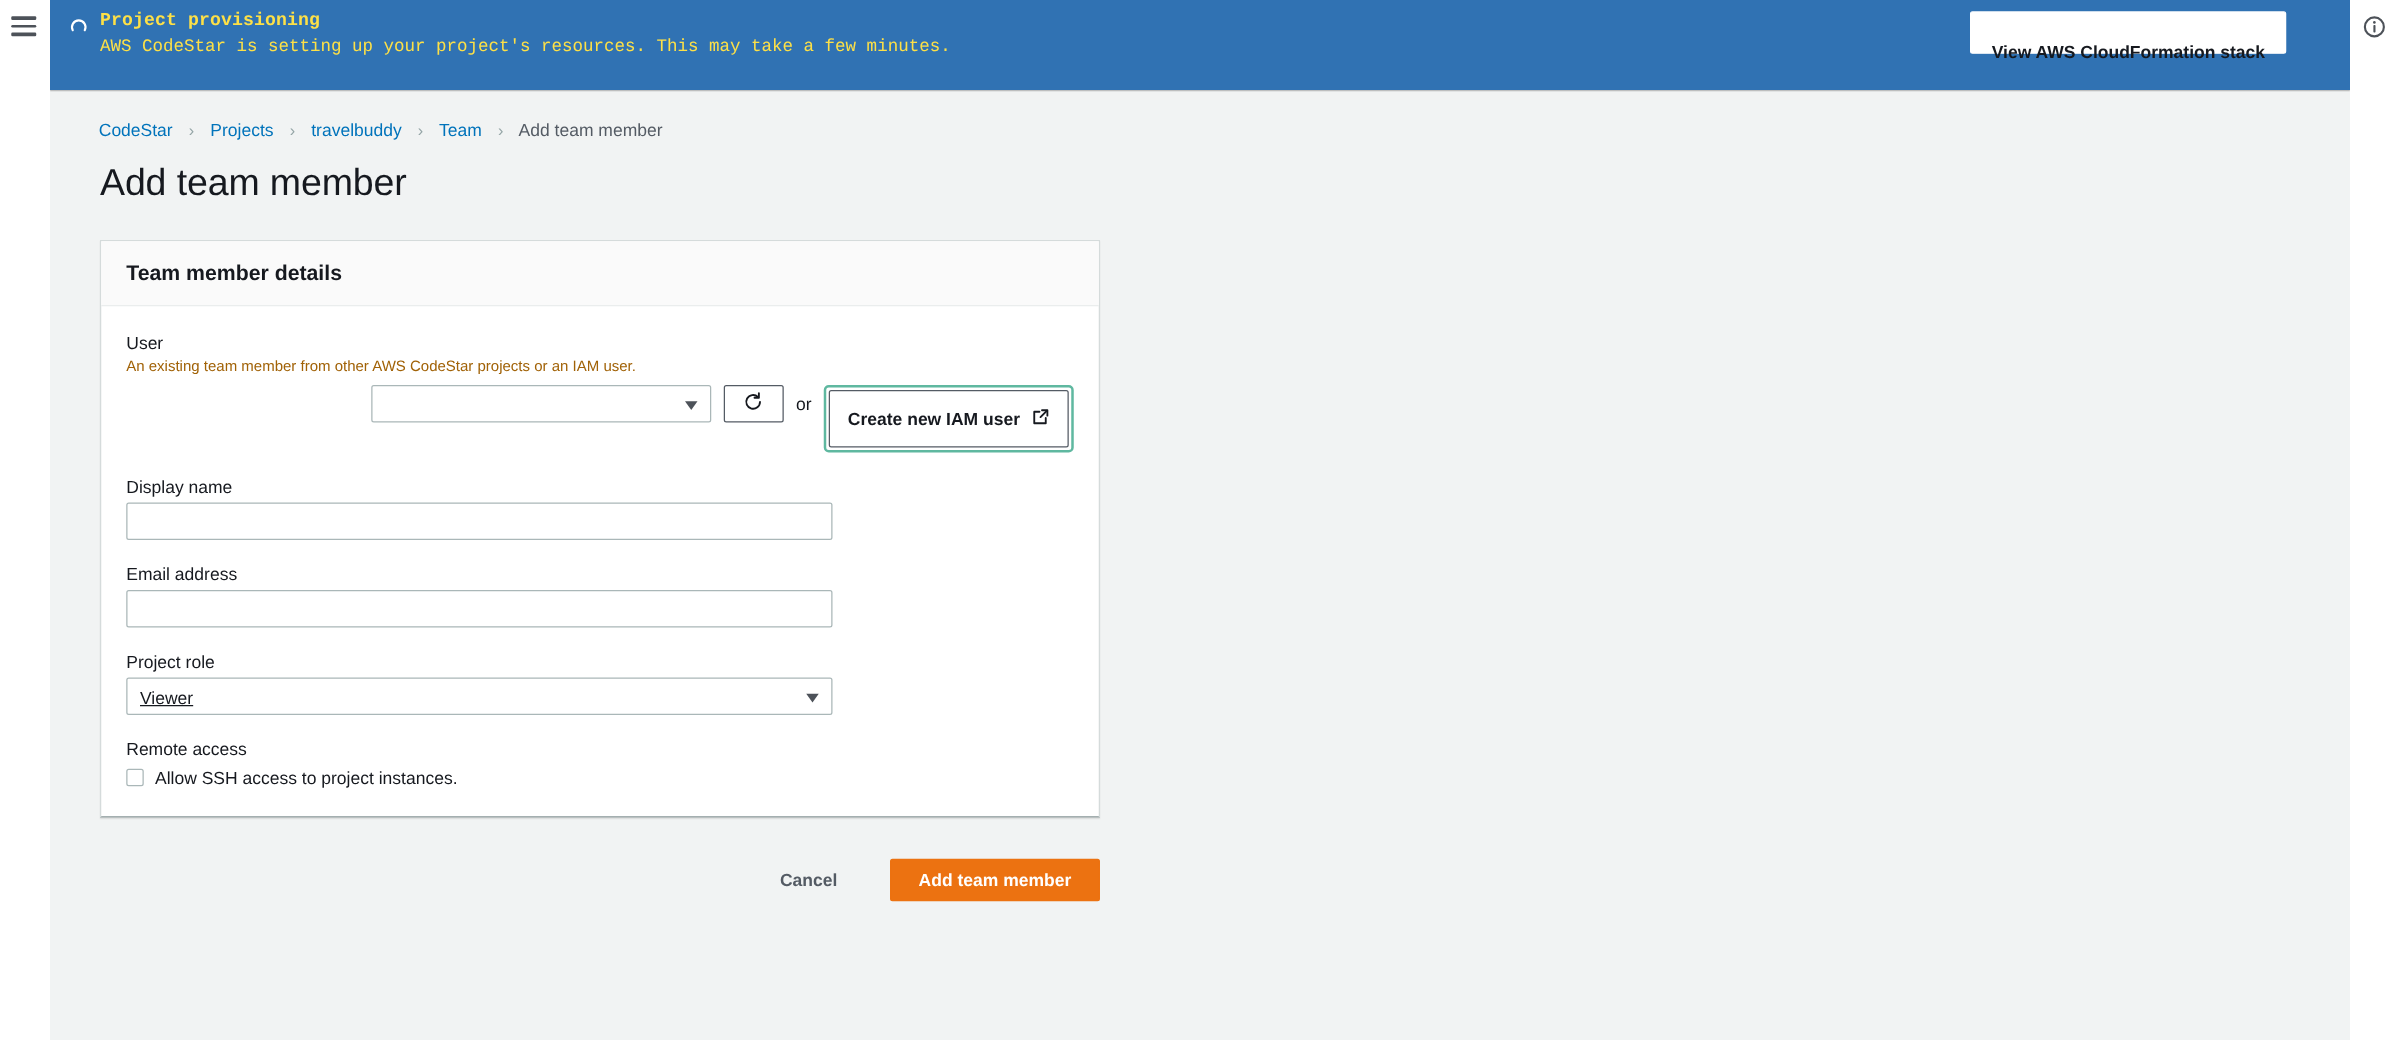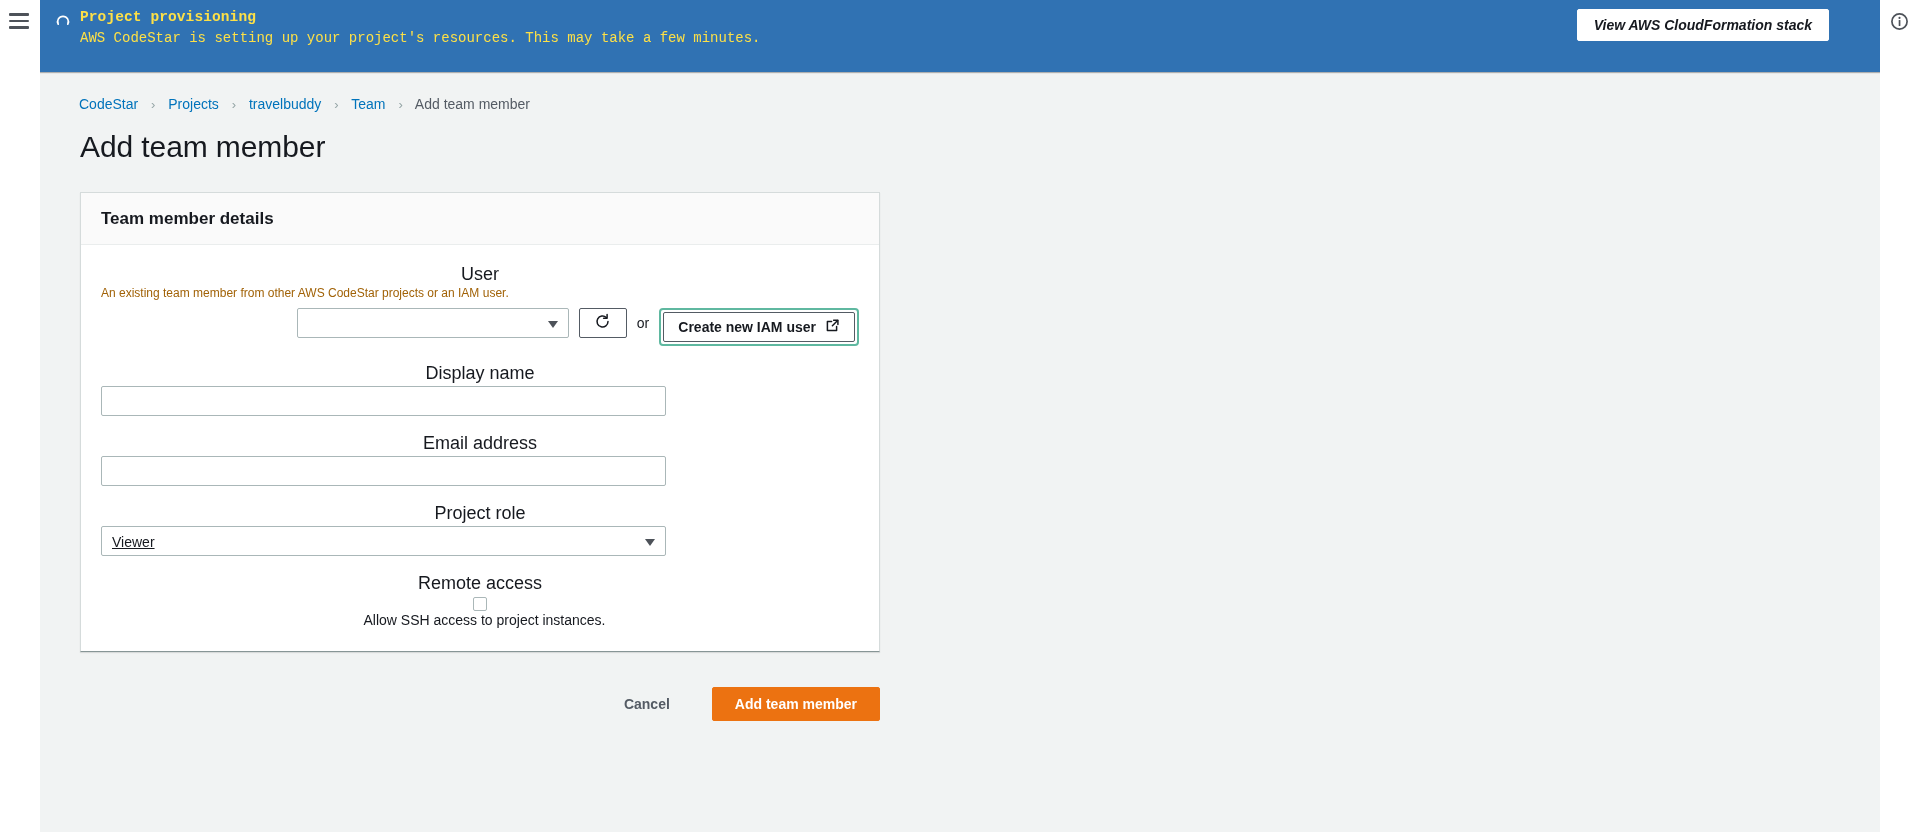"View AWS CloudFormation stack" .cfn-button { font-style: italic -> none; padding: 0 16px -> 16px 16px }
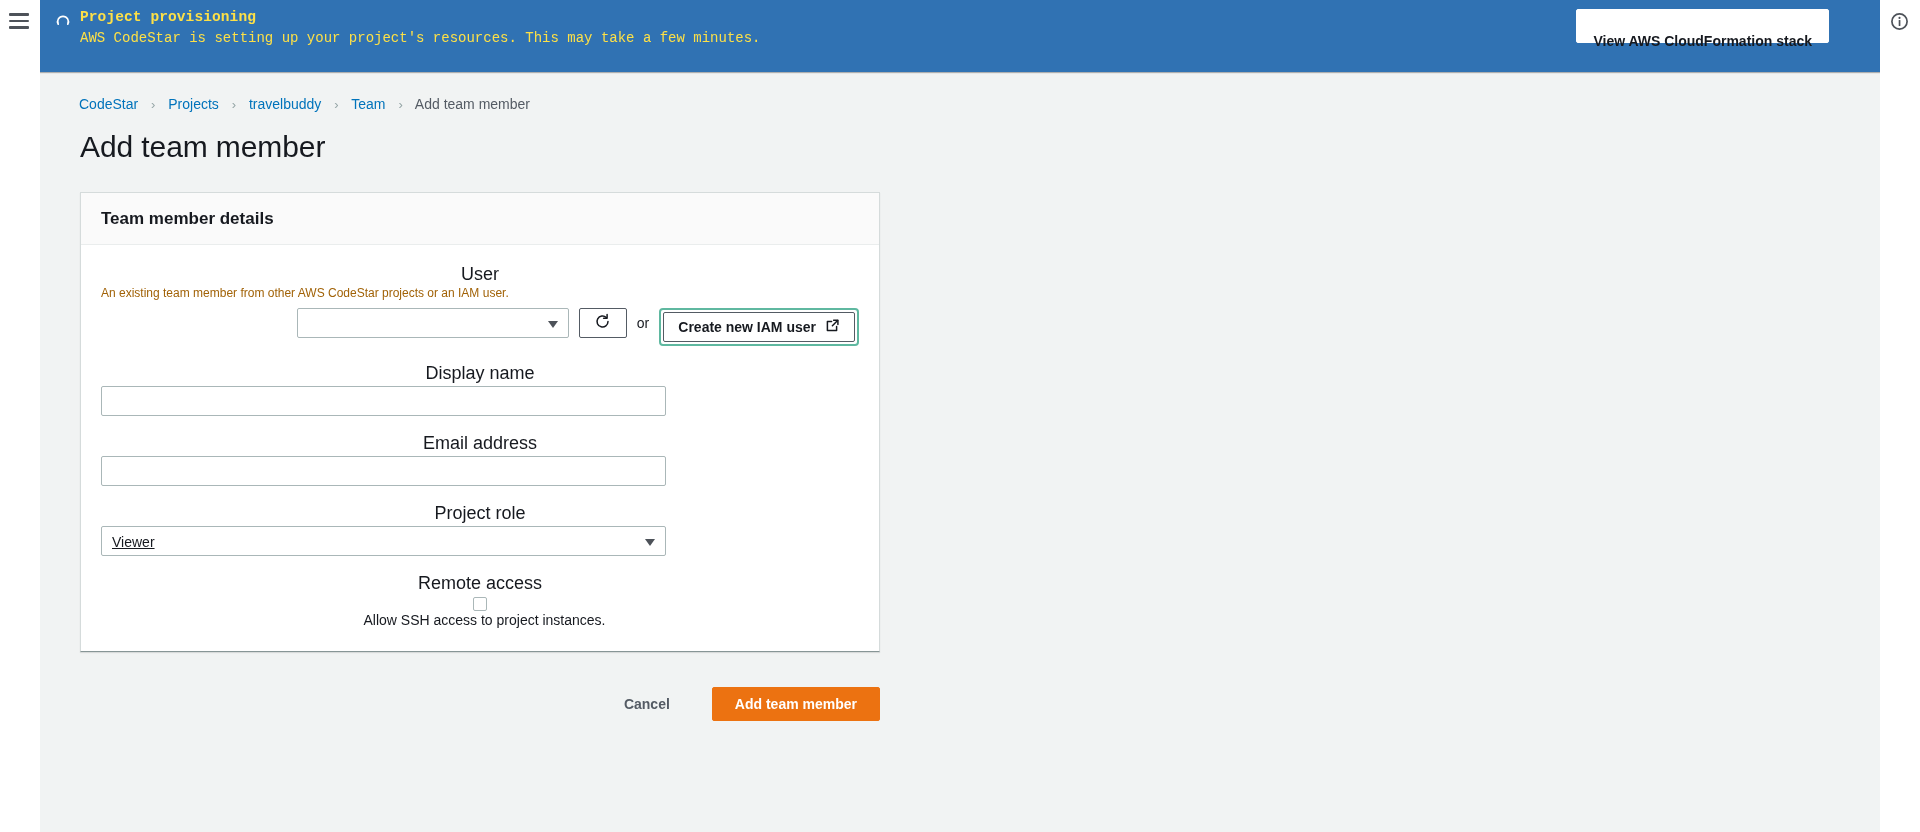"User" .field-label { font-size: 18px -> 14px; text-align: center -> none }
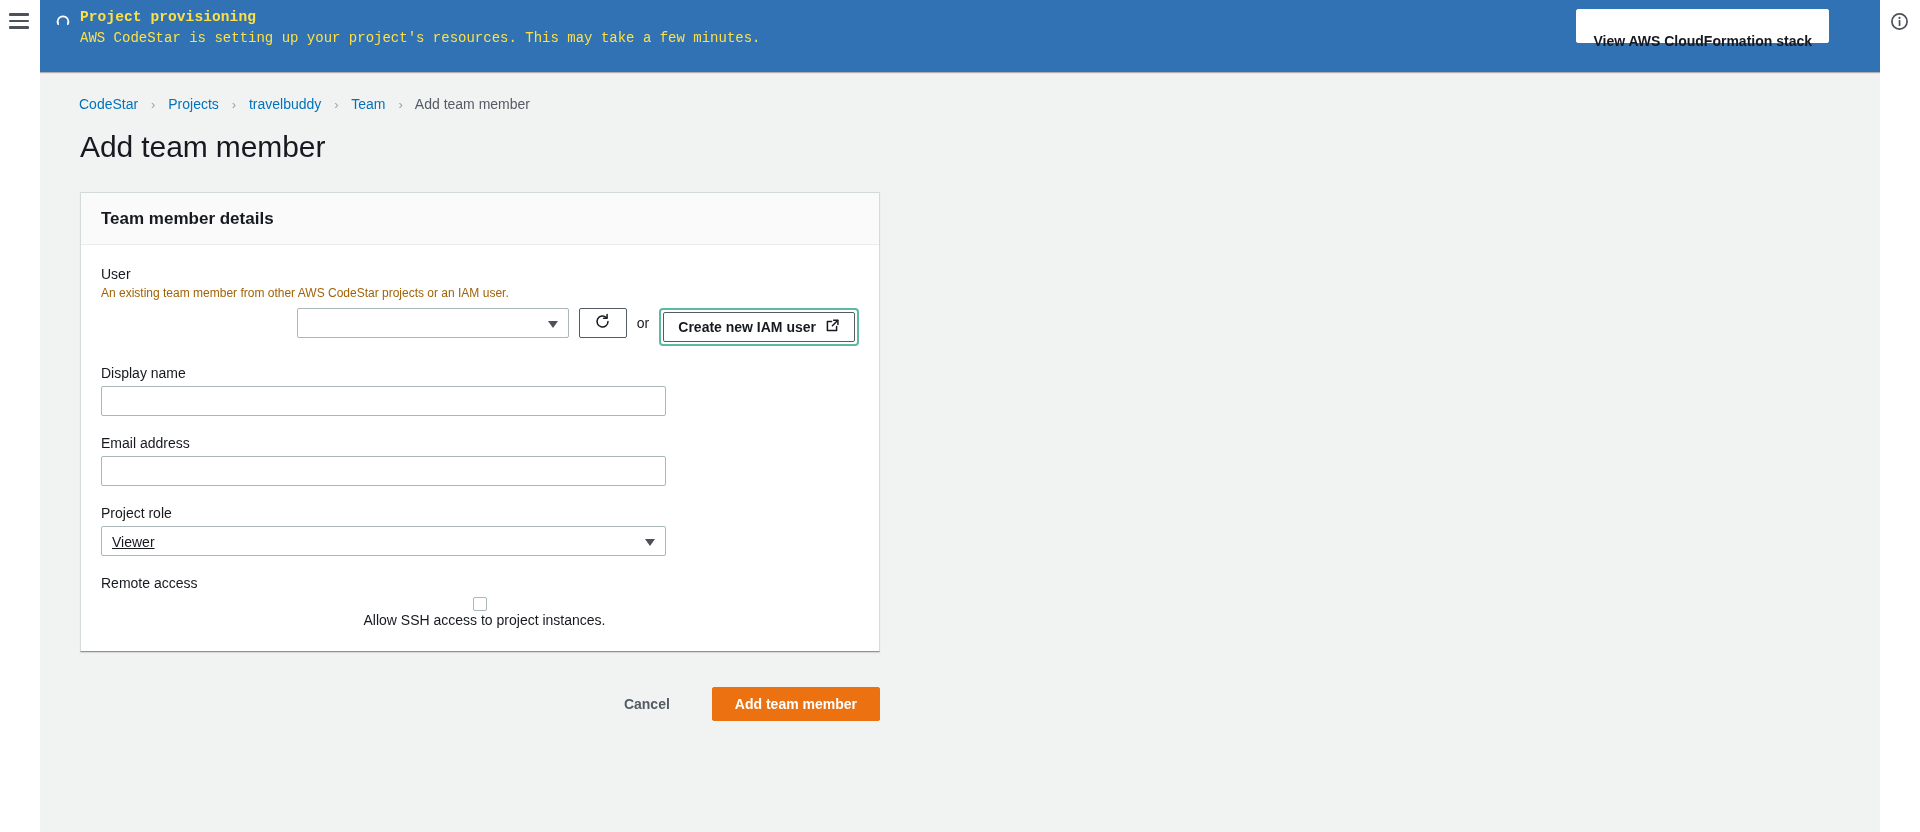"Create new IAM user" .iam-btn { height: 30px -> 46px }
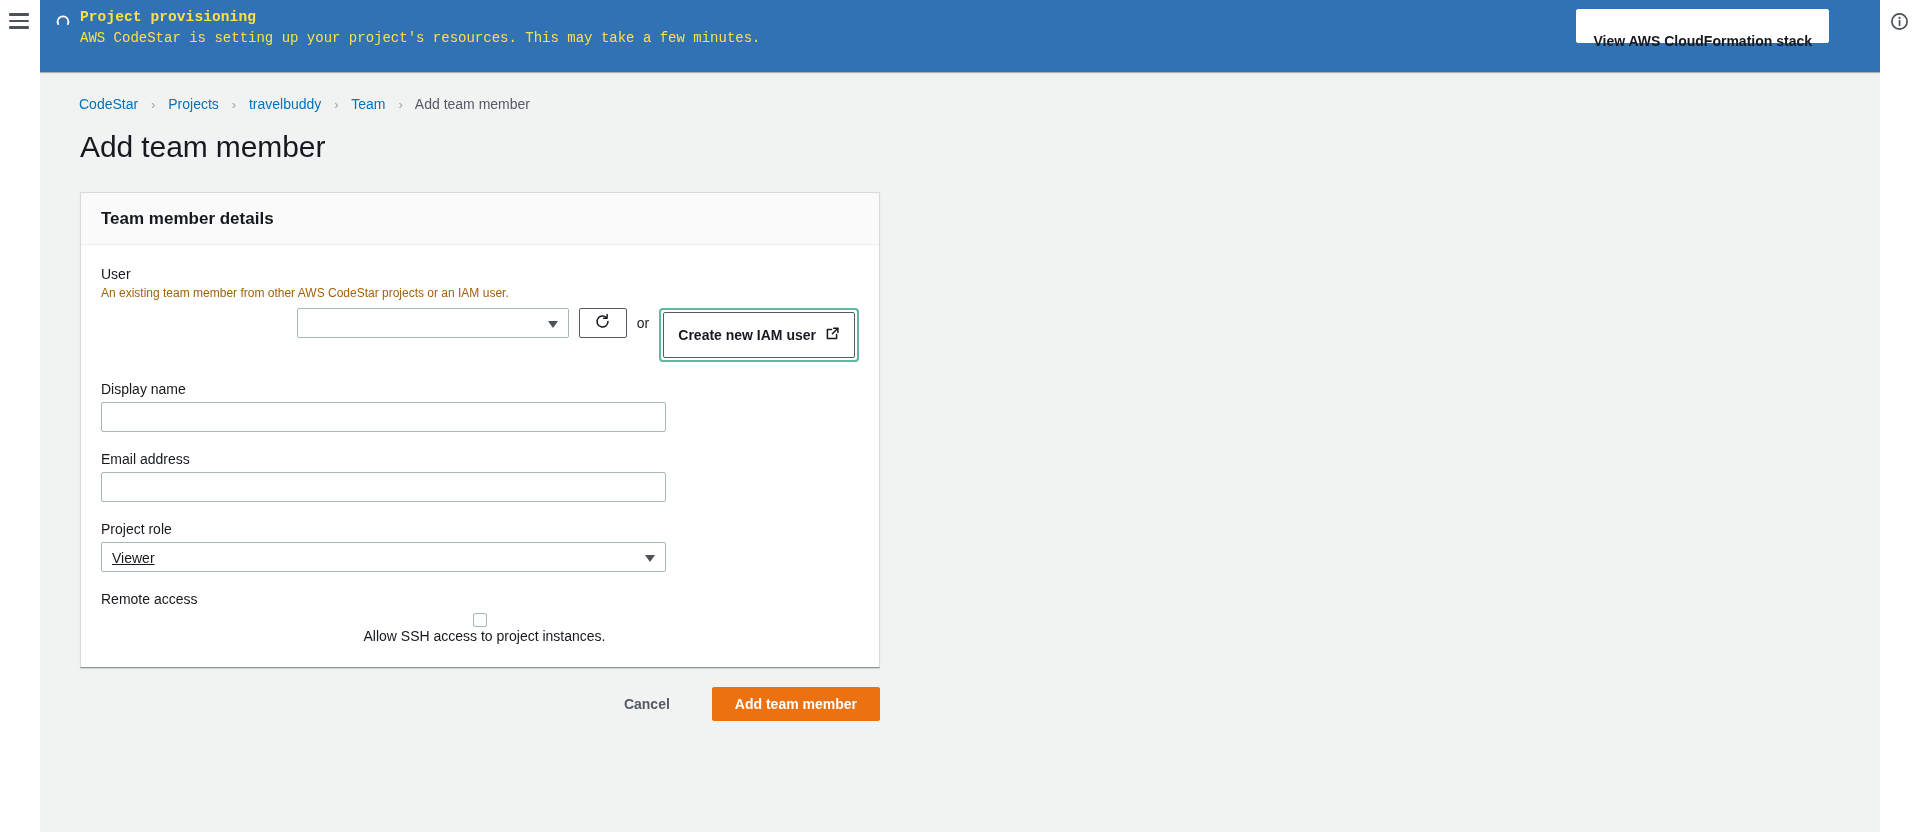"Allow SSH access to project" .checkbox-row { flex-direction: column -> none }
